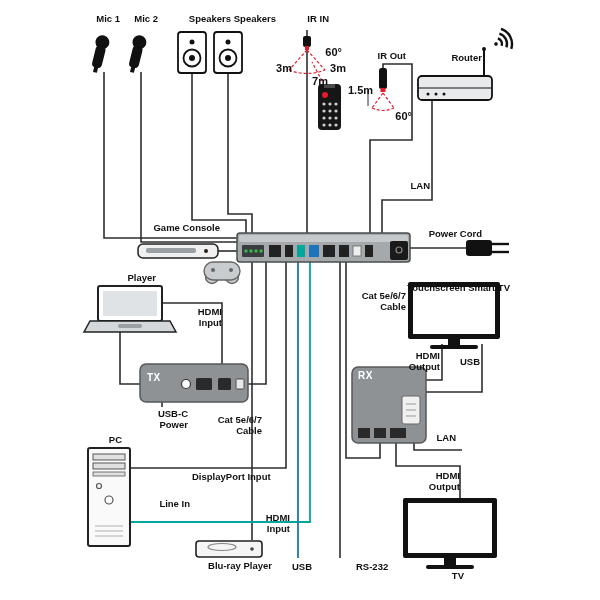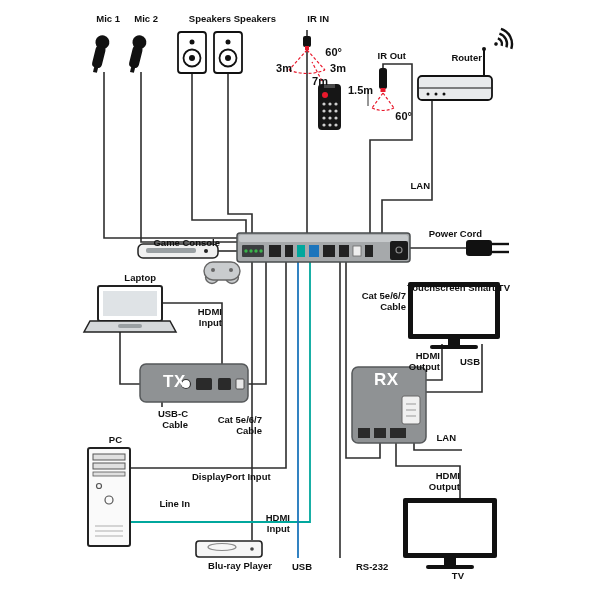"Game Console" div.lbl { top: 237px -> 222px }
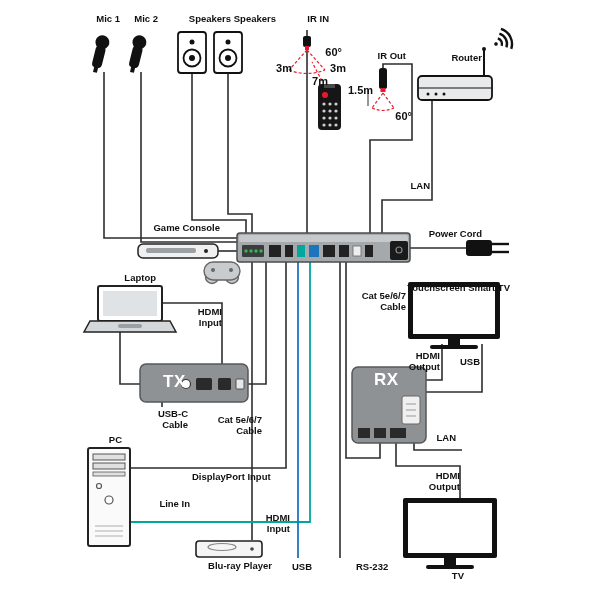"Laptop" div.lbl { text: Laptop -> Player }
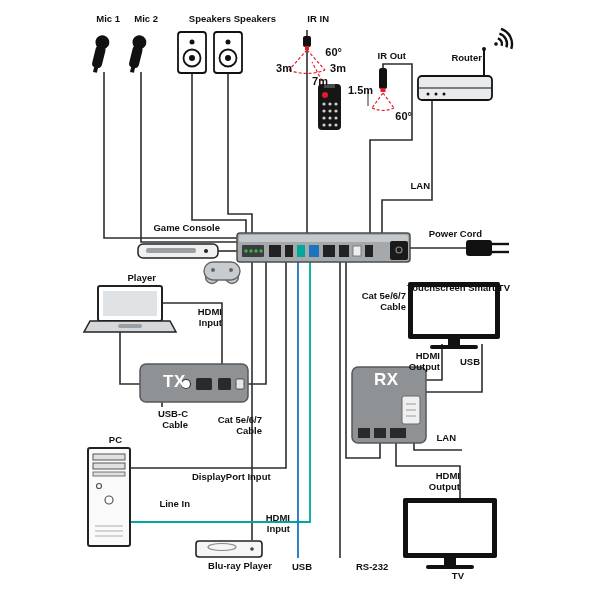"TX" .boxlbl { font-size: 17px -> 10px; margin-left: 16px -> none }
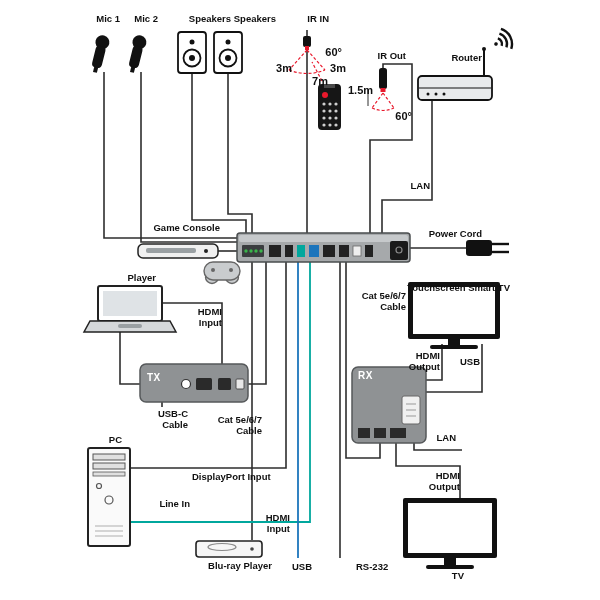"USB-C Cable" div.lbl { text: Cable -> Power }
